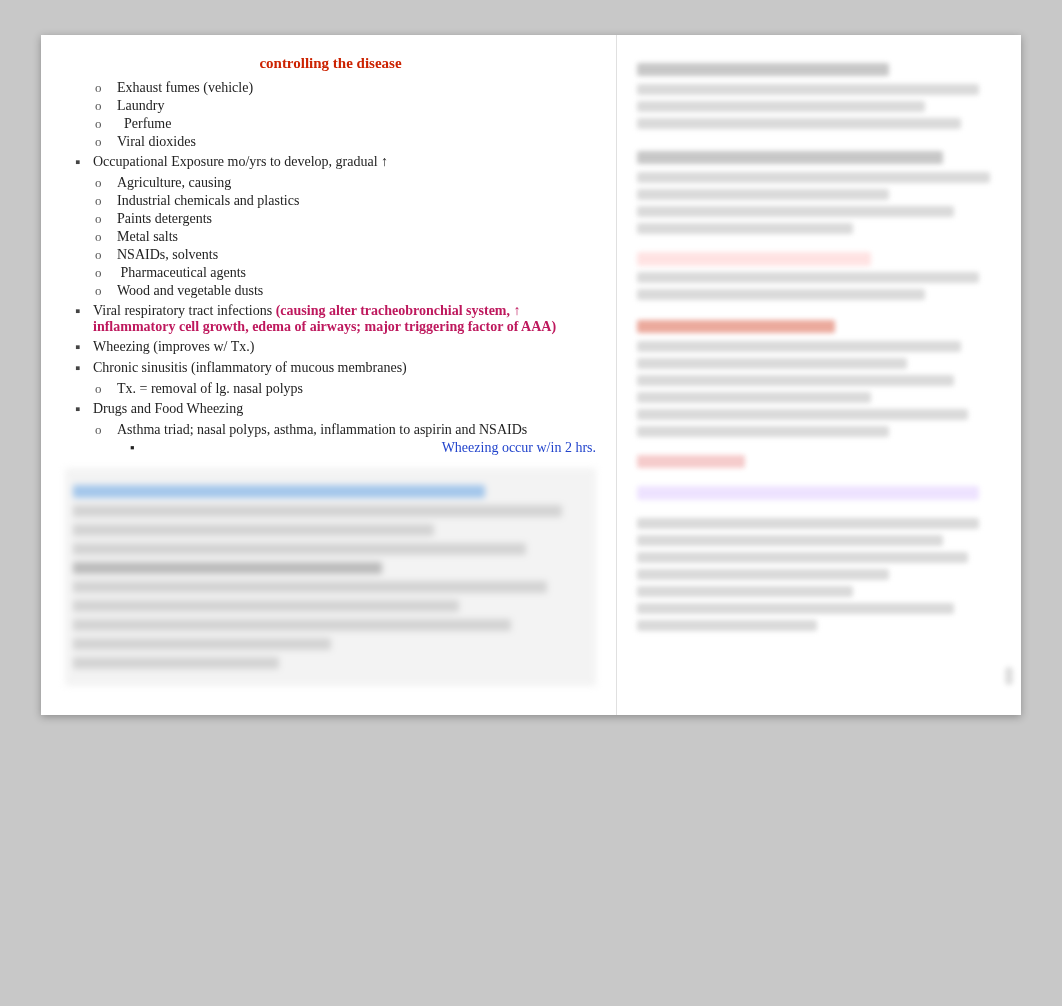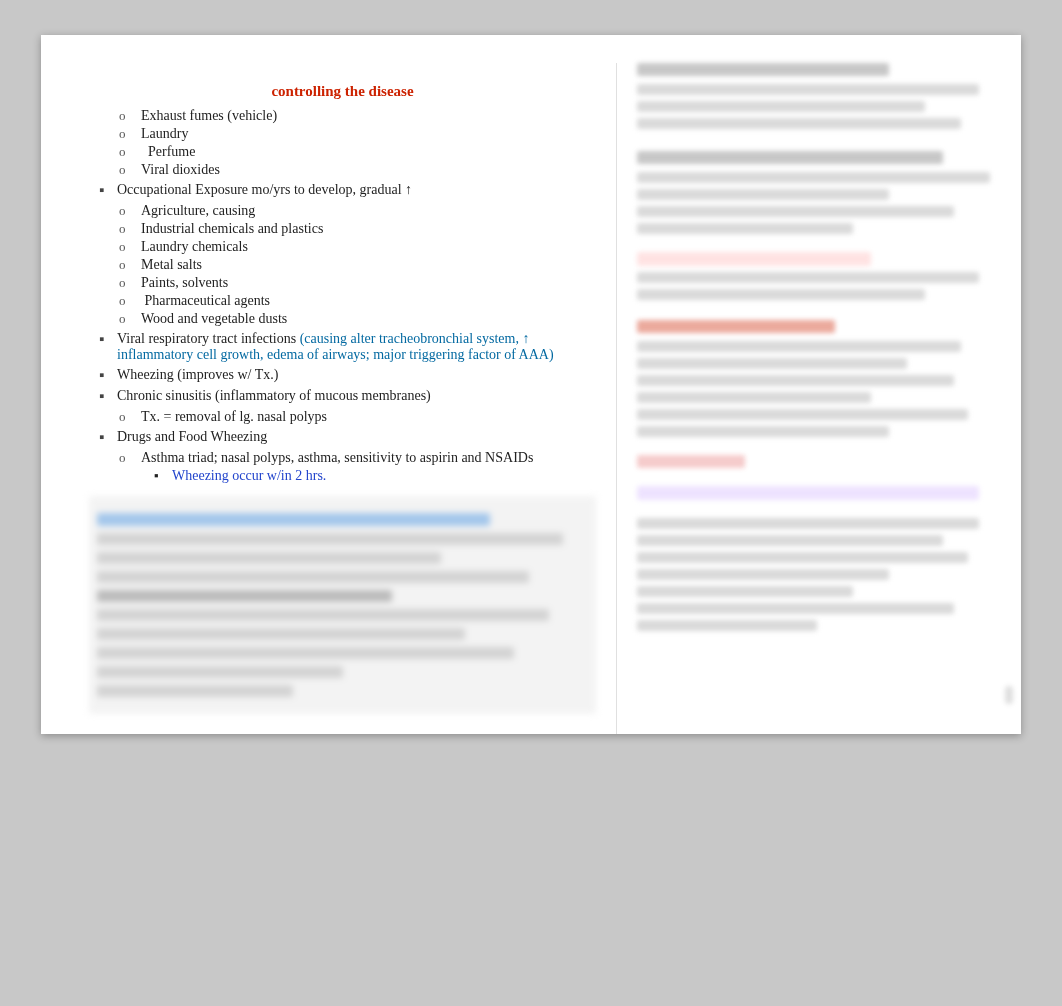"controlling the disease" .left-column { margin-top: 28px -> none; padding: 20px 20px 20px 48px -> 20px 20px 20px 24px }
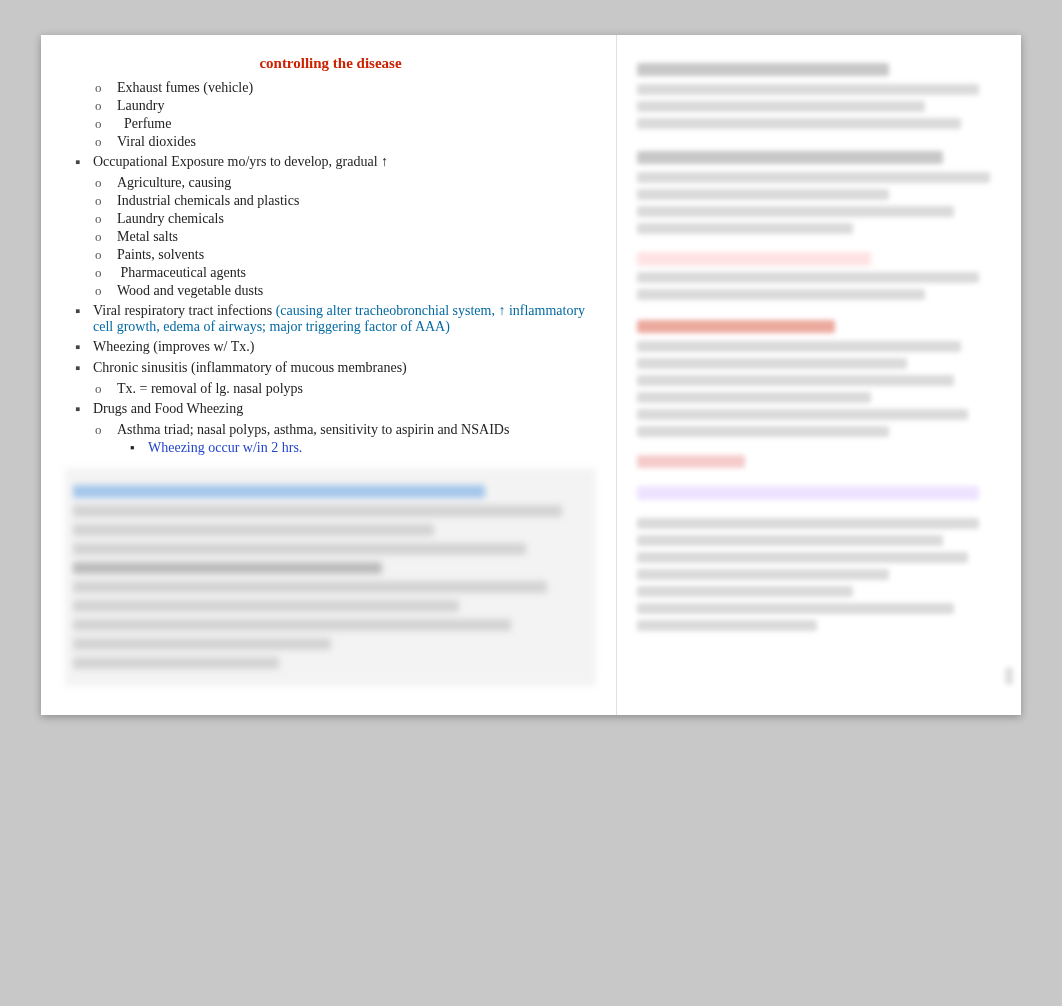"Laundry chemicals" span.content { text: Laundry chemicals -> Paints detergents }
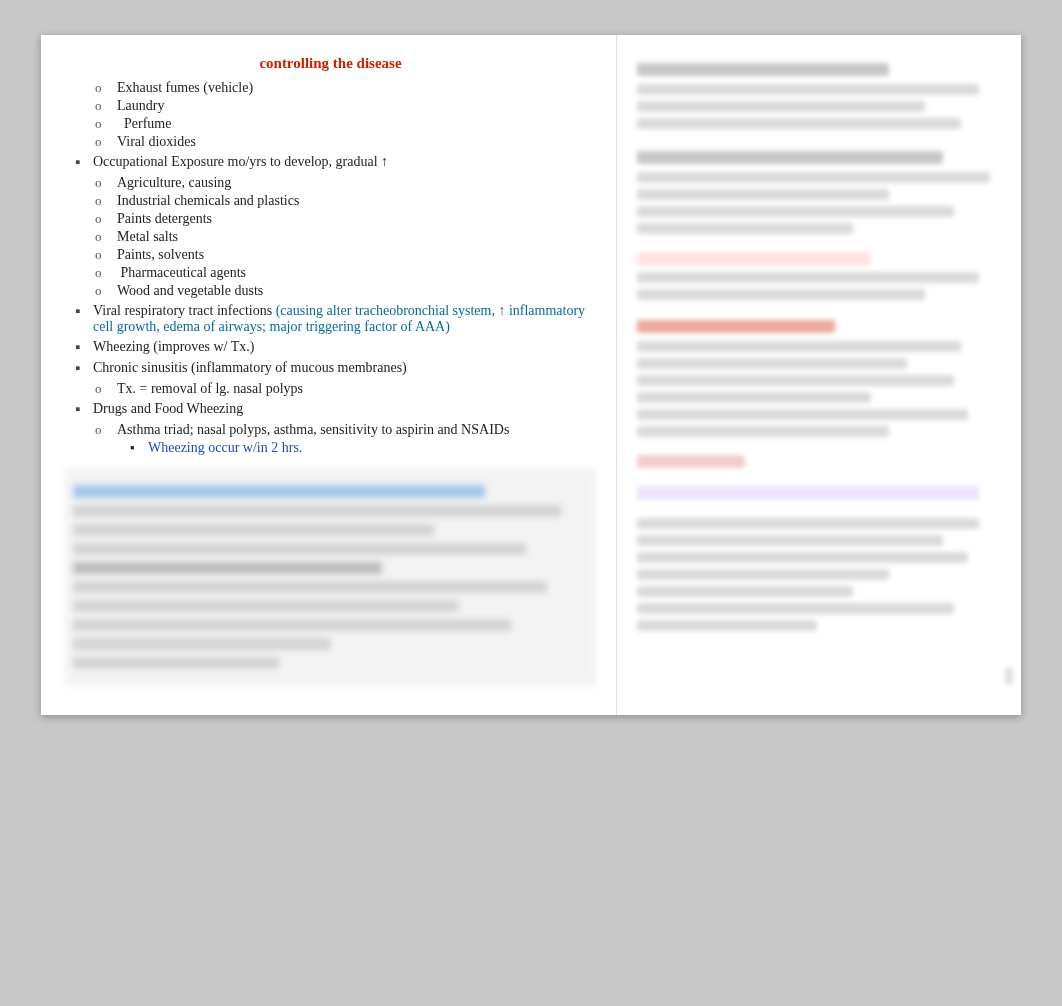"Paints, solvents" span.content { text: Paints -> NSAIDs }
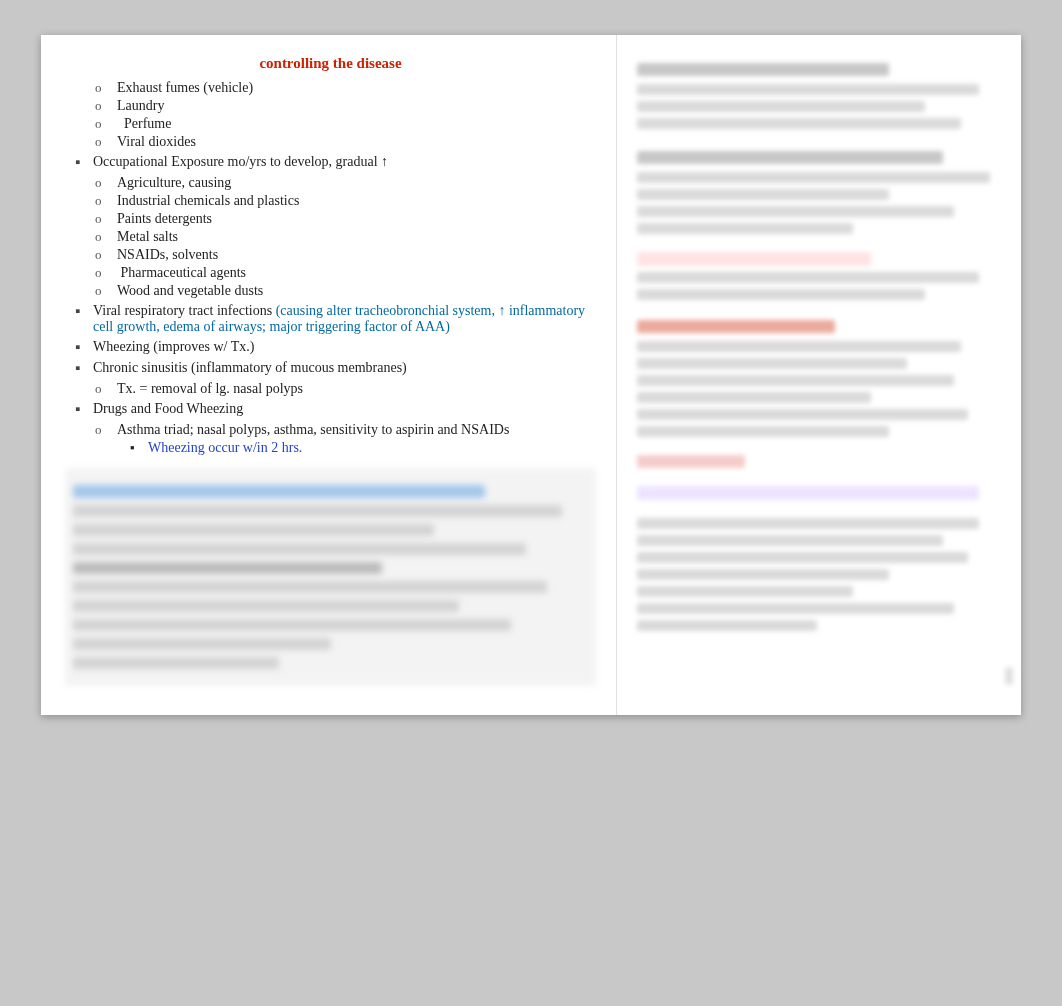"(causing alter tracheobronchial system," .red-text { color: #0369a1 -> #be185d; font-weight: none -> bold }
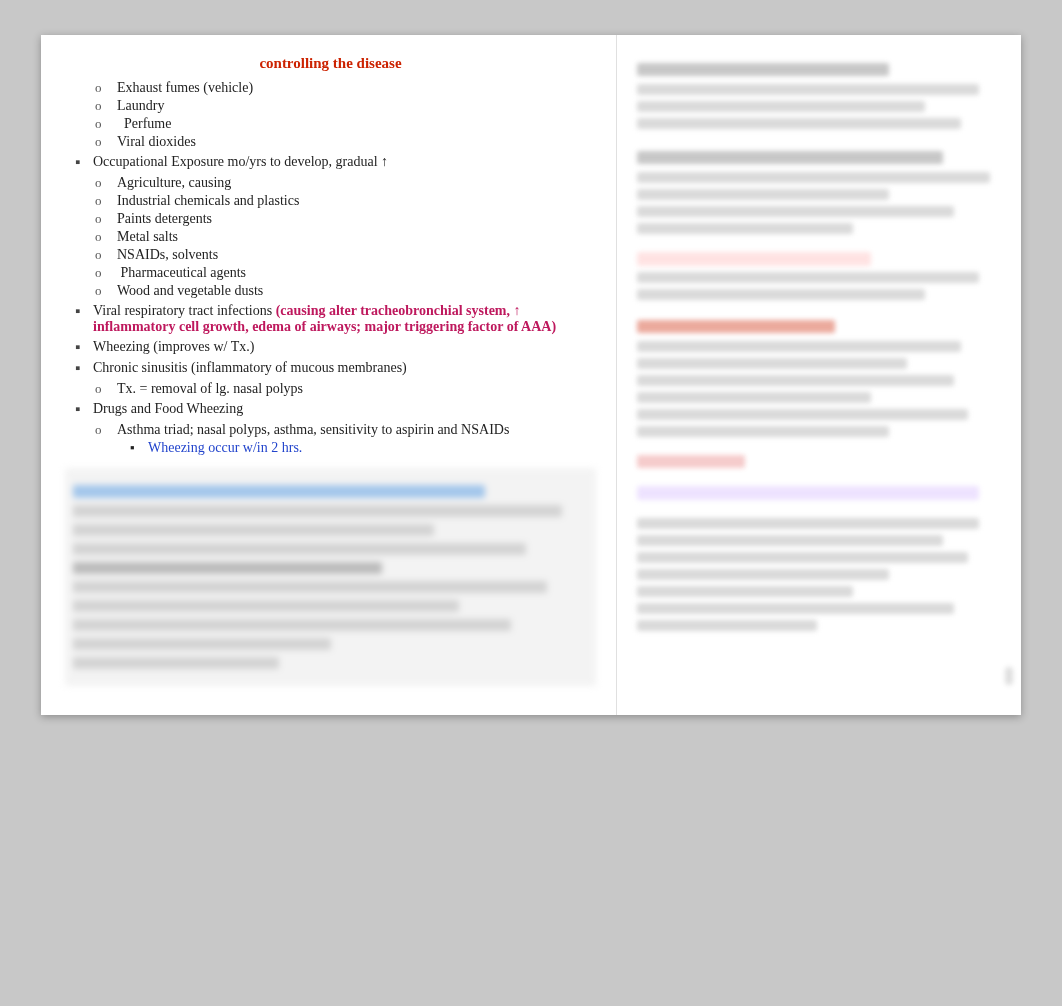"Asthma triad; nasal polyps, asthma," span.content { text: sensitivity -> inflammation }
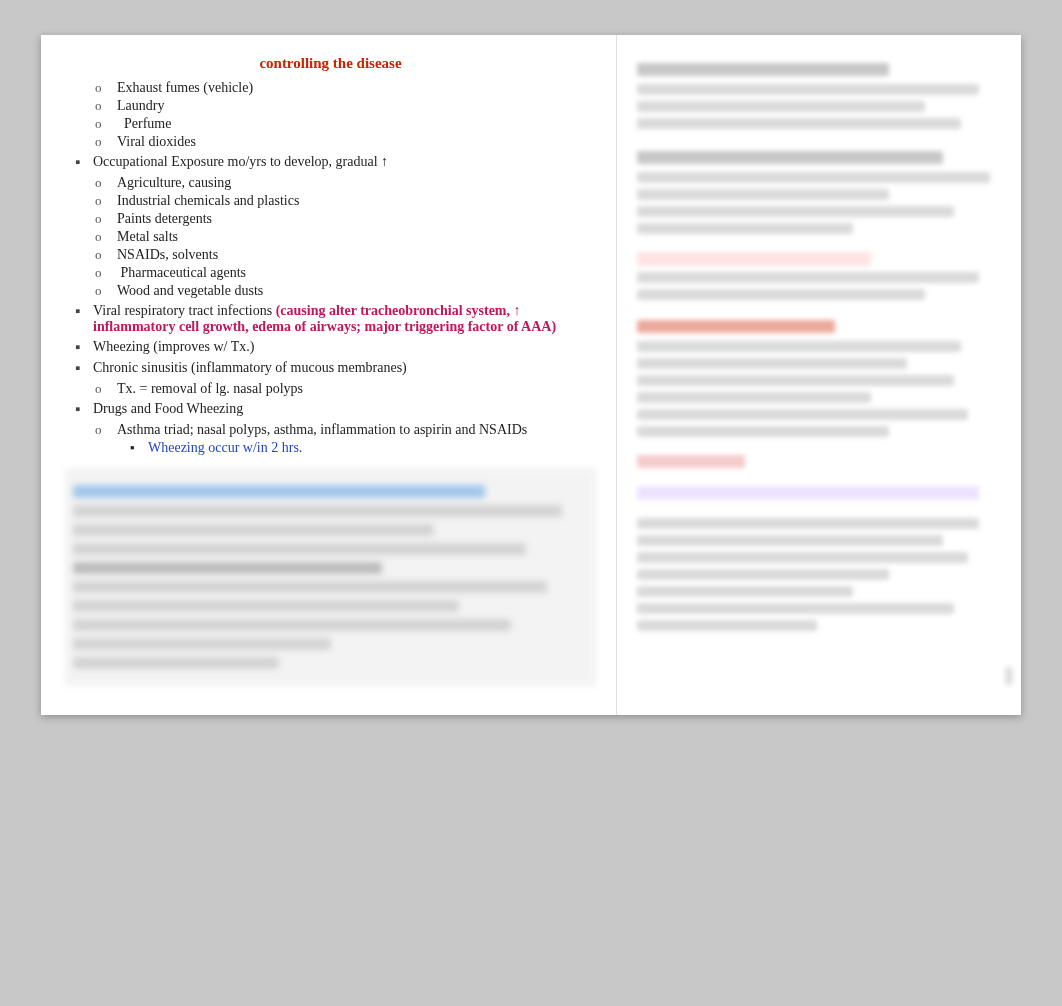"Wheezing occur w/in 2 hrs." .sub-sub-item .content { text-align: none -> right }
